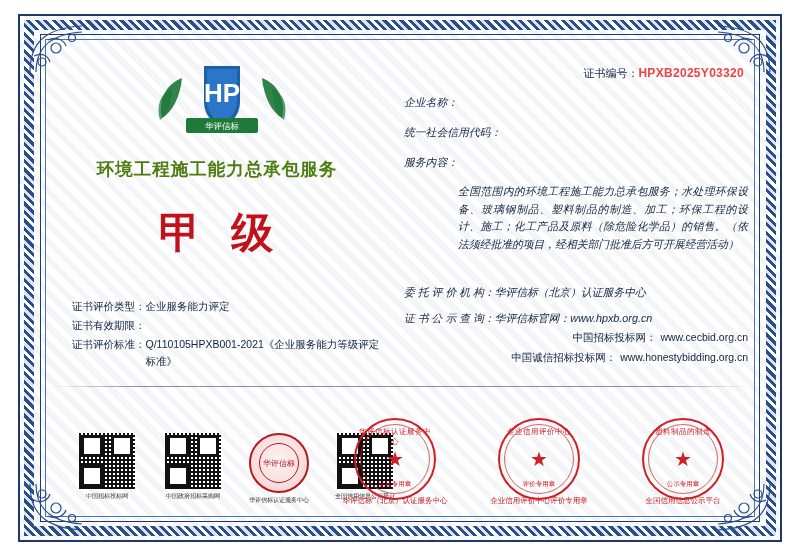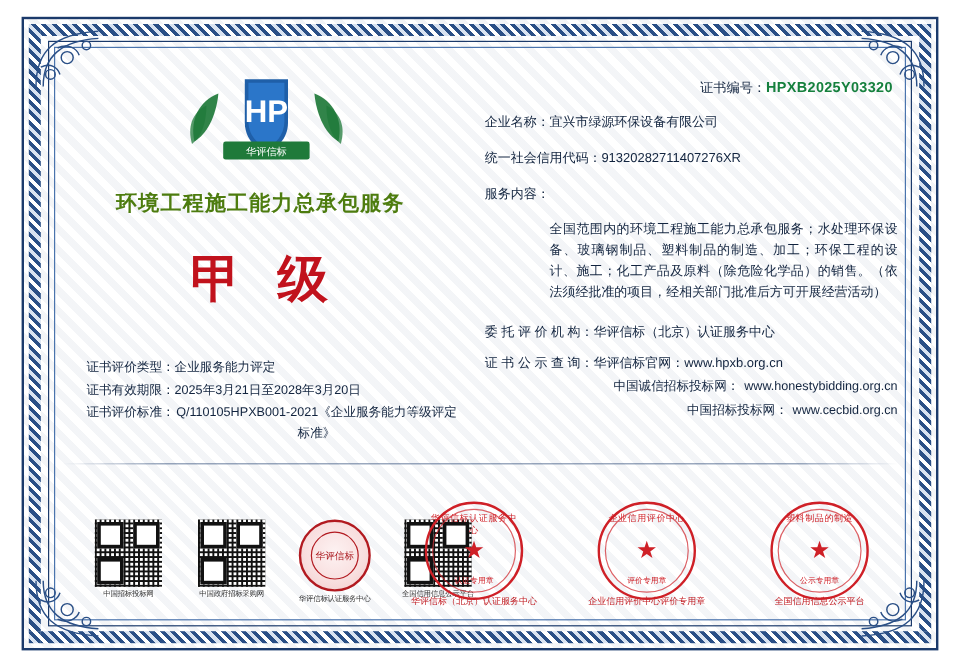"HPXB2025Y03320" .cert-no-line .num { color: #15803d -> #ef4444 }
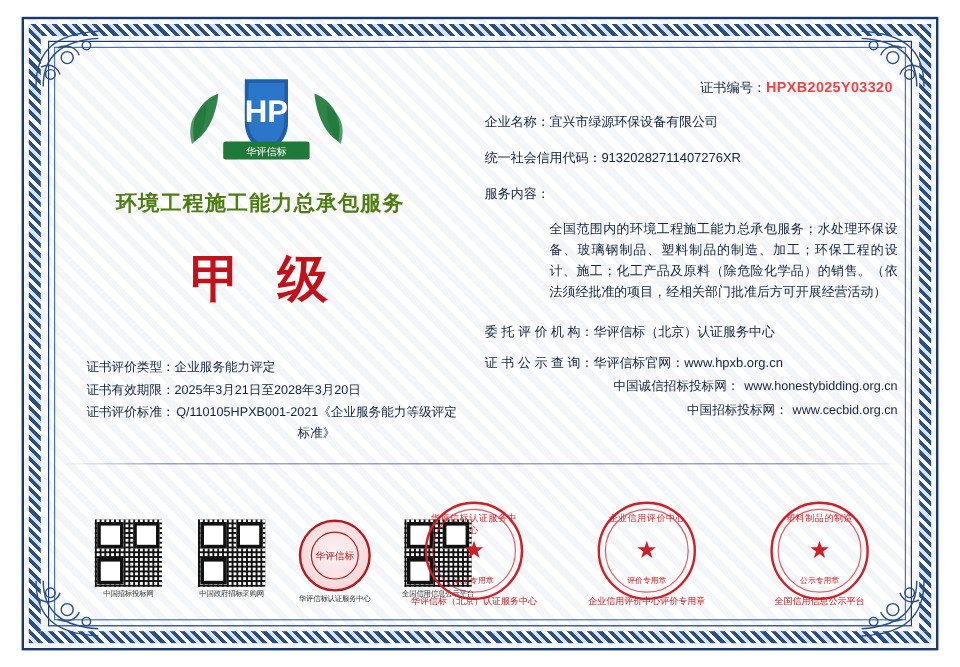"企业名称：" .rfield { font-style: none -> italic }
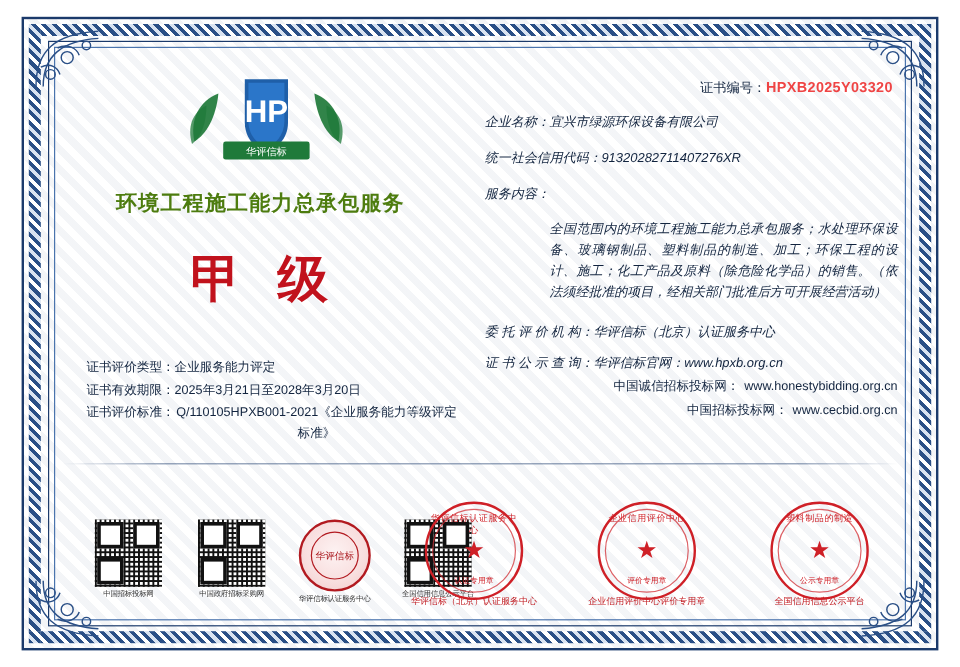"宜兴市绿源环保设备有限公司" span.val { html: <span>宜兴市绿源环保设备有限公司</span> -> none }
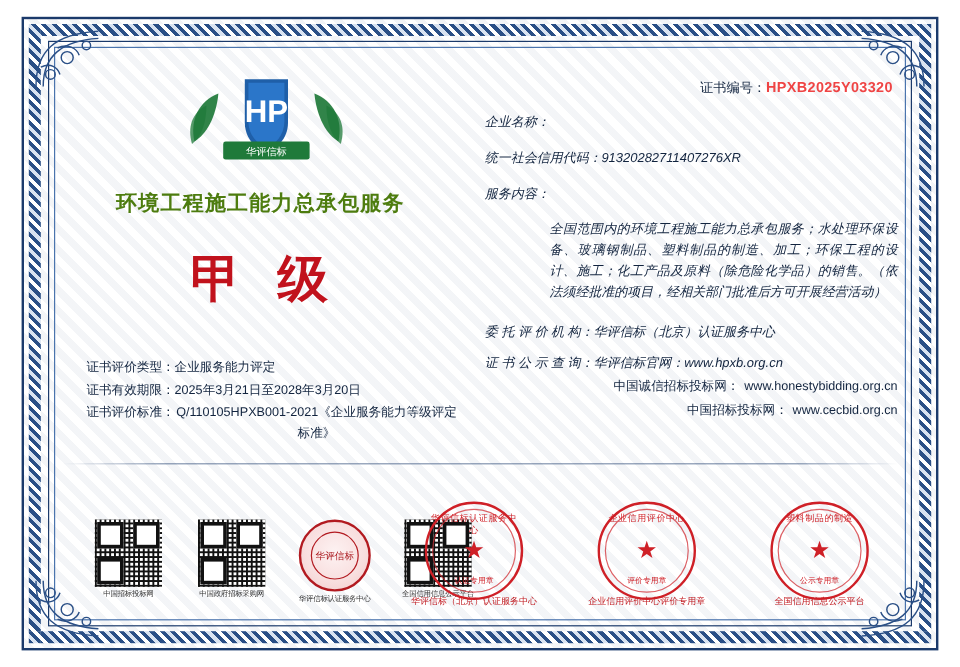"91320282711407276XR" span.val { html: <span>91320282711407276XR</span> -> none }
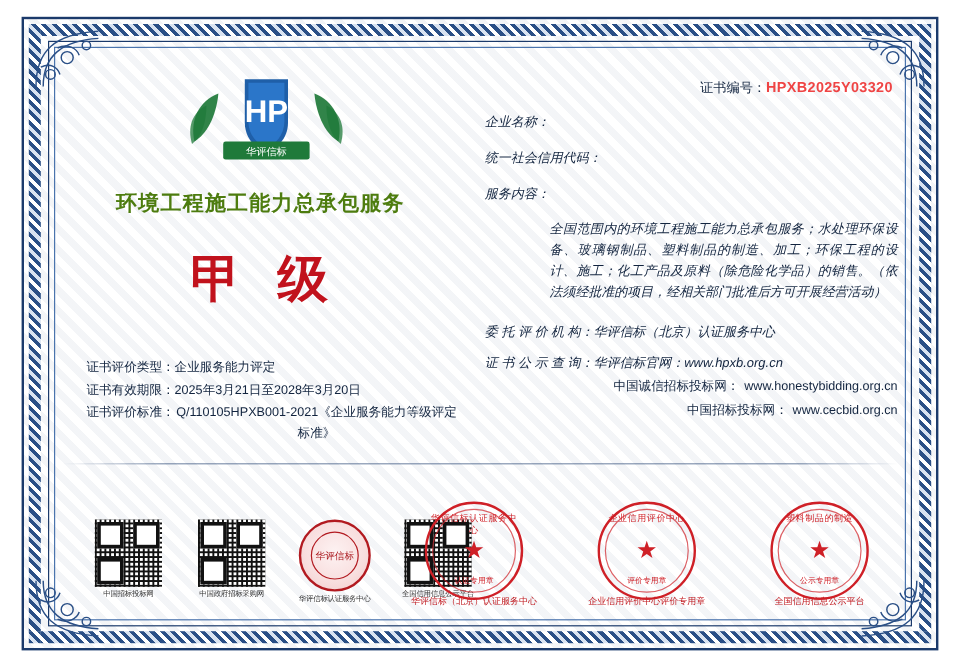"委 托 评 价 机" .right-lower { margin-top: 16px -> 31px }
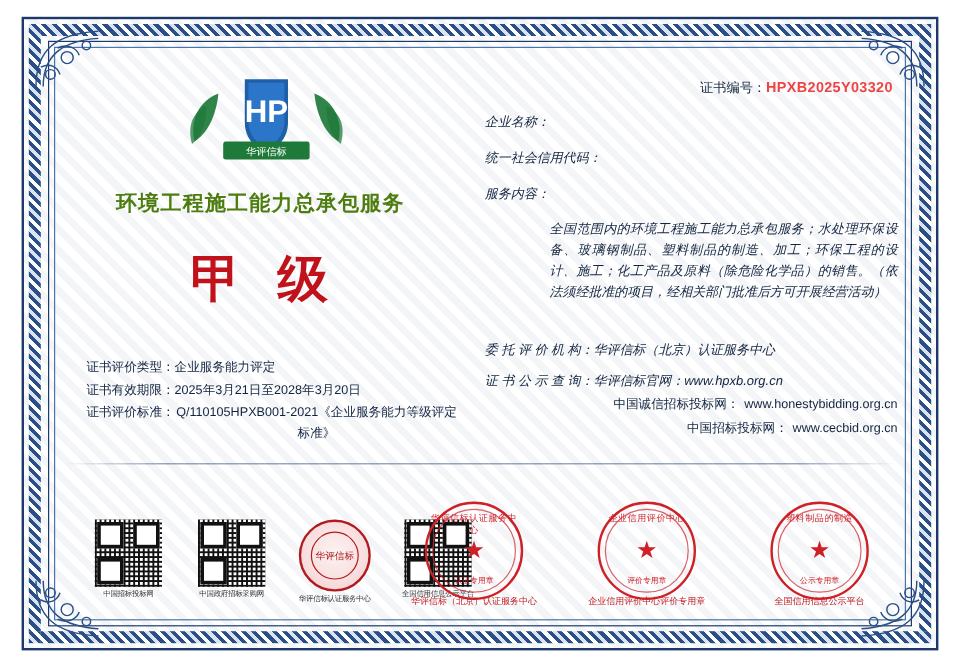"证书评价类型：" .left-meta .row { text-align: center -> none }
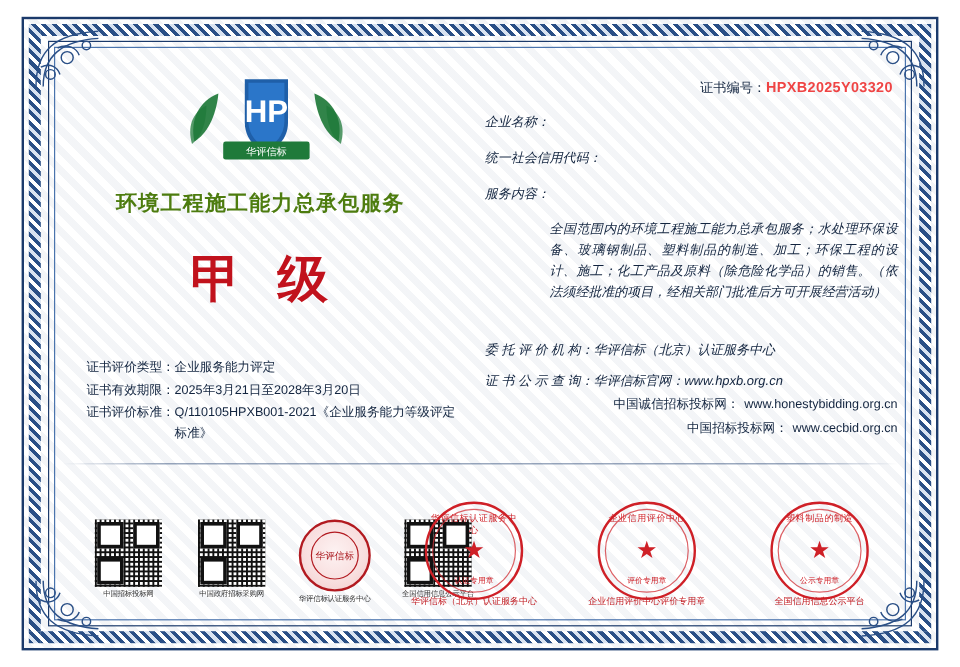"2025年3月21日至2028年3月20日" span.val { html: <span>2025年3月21日至2028年3月20日</span> -> none }
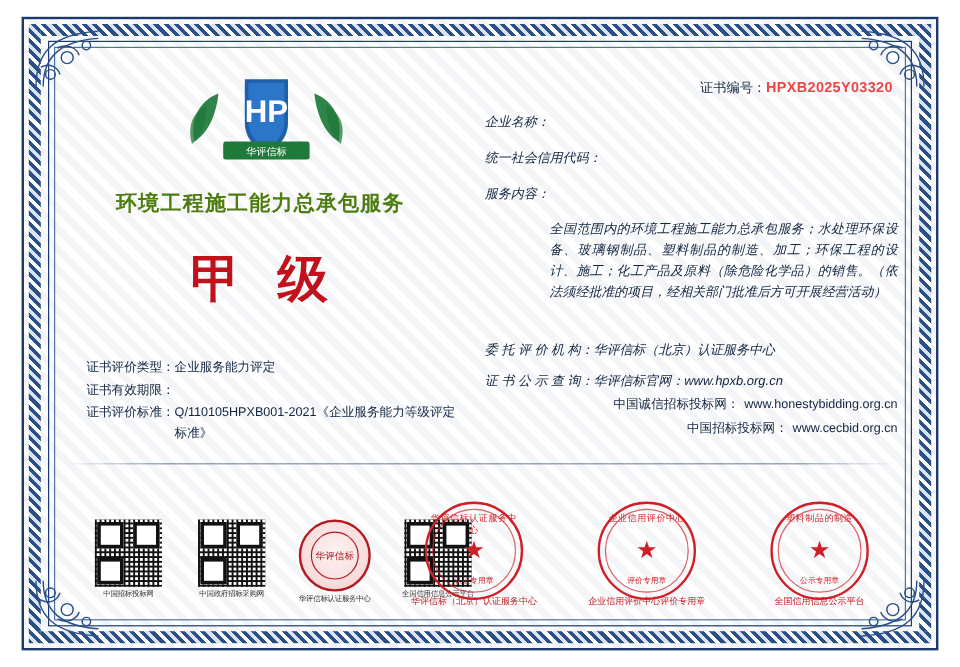"中国诚信招标投标网：" div.link-row { order: before "中国招标投标网：" -> after "中国招标投标网：" }
